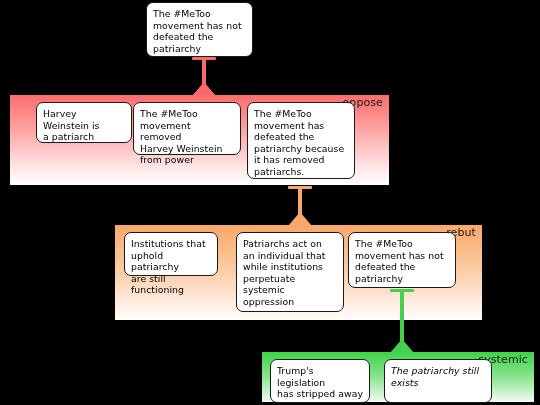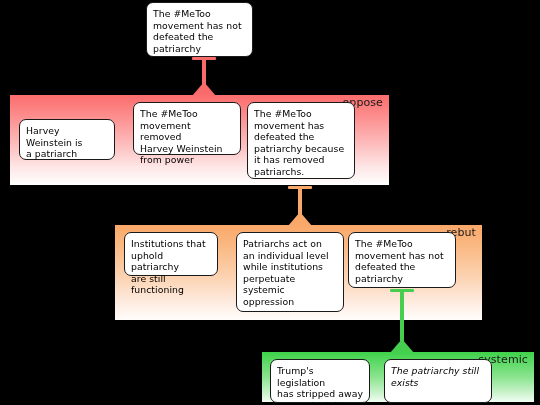"Harvey Weinstein is" div.node { left: 19px -> 36px; margin-top: 17px -> none }
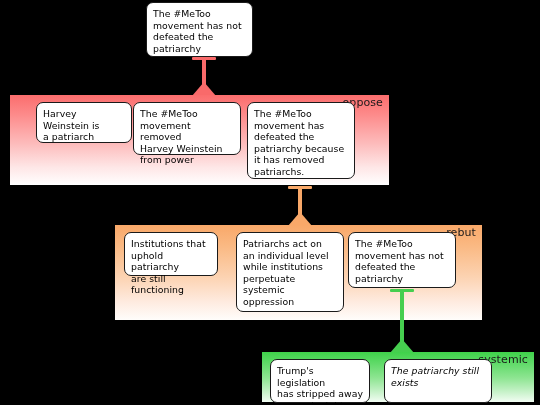"Patriarchs act on" div.node { text: level -> that }
